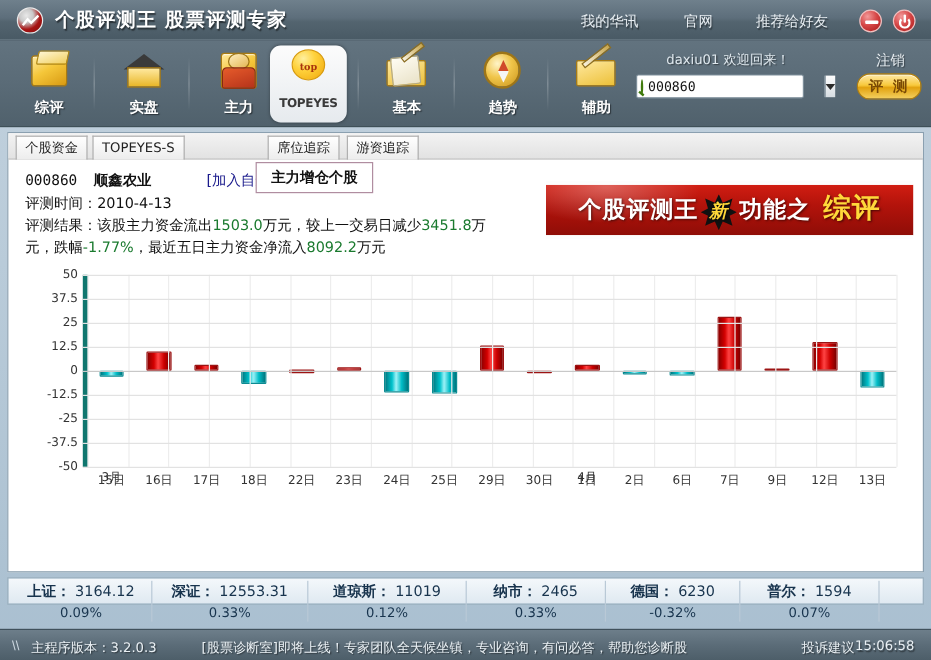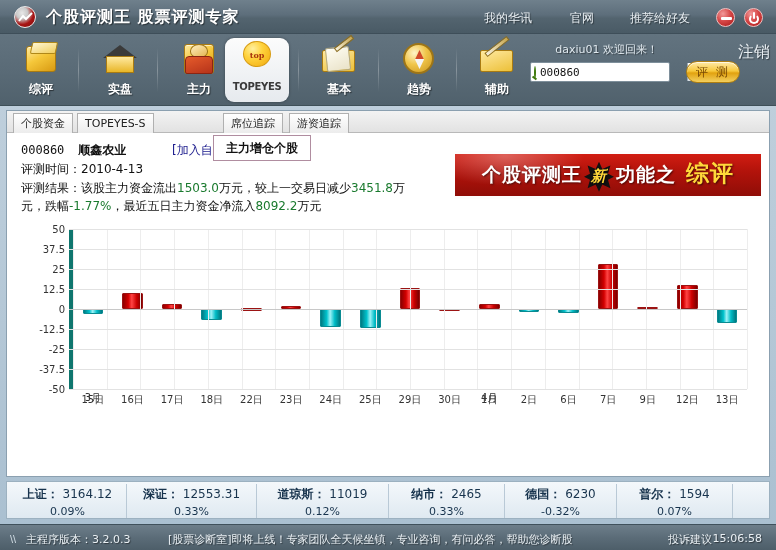"注销" .logout { font-size: 16px -> 12px; right: 6px -> 22px }
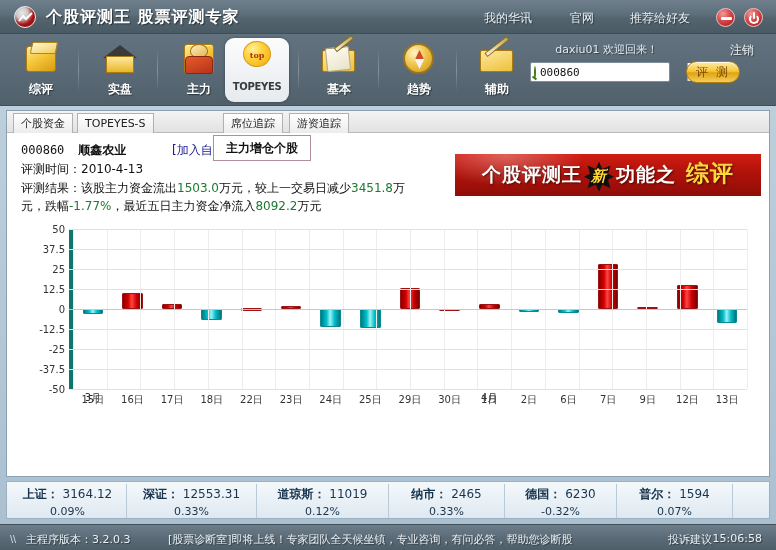"评 测" .eval-btn { font-weight: normal -> bold; right: 36px -> 8px }
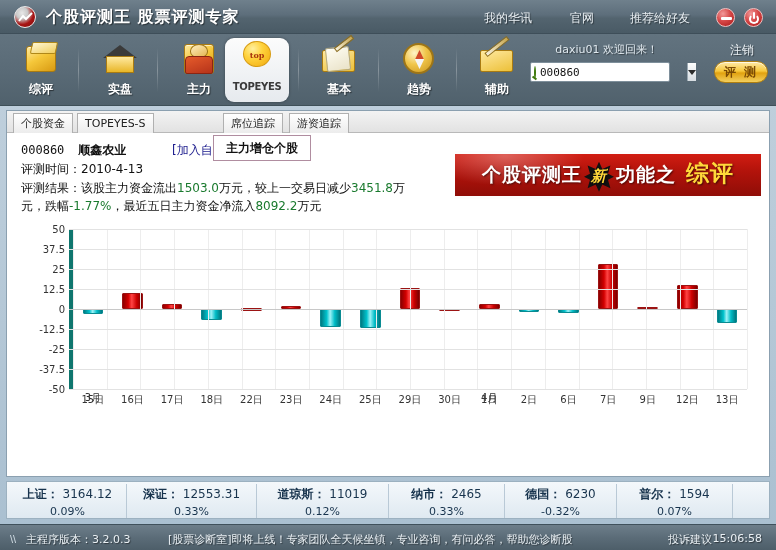"上证： 3164.12" .idxbar { height: 38px -> 23px }
